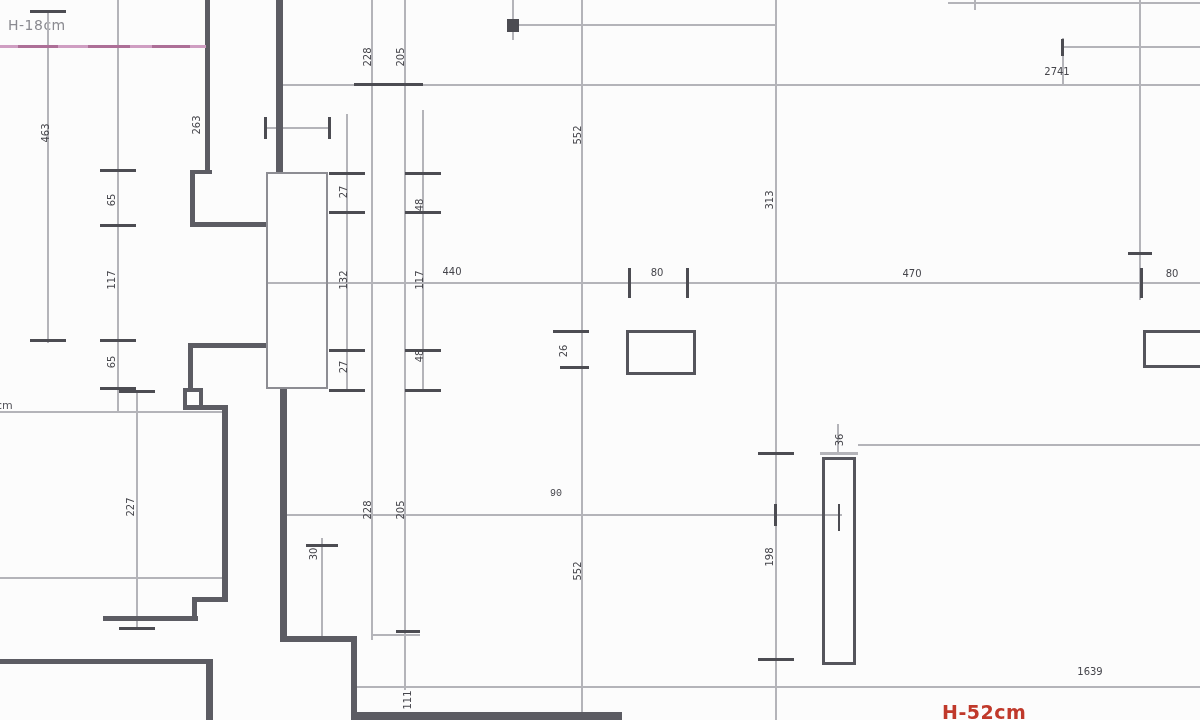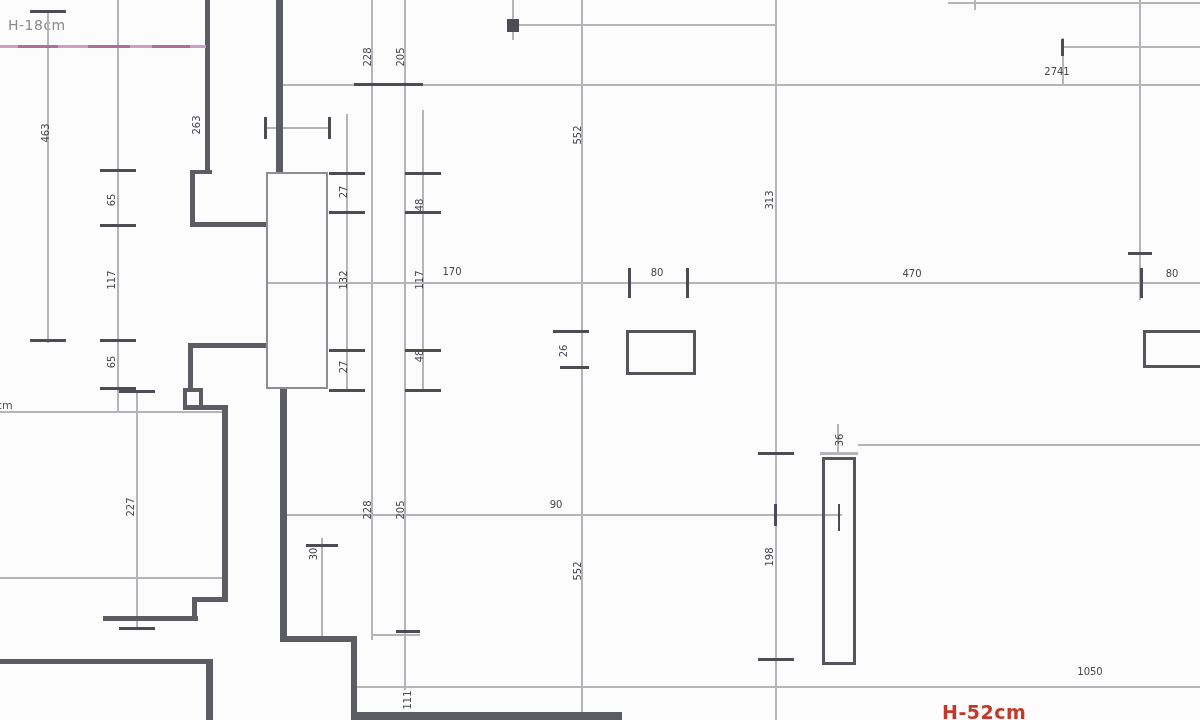"170" span.dimtext { text: 170 -> 440 }
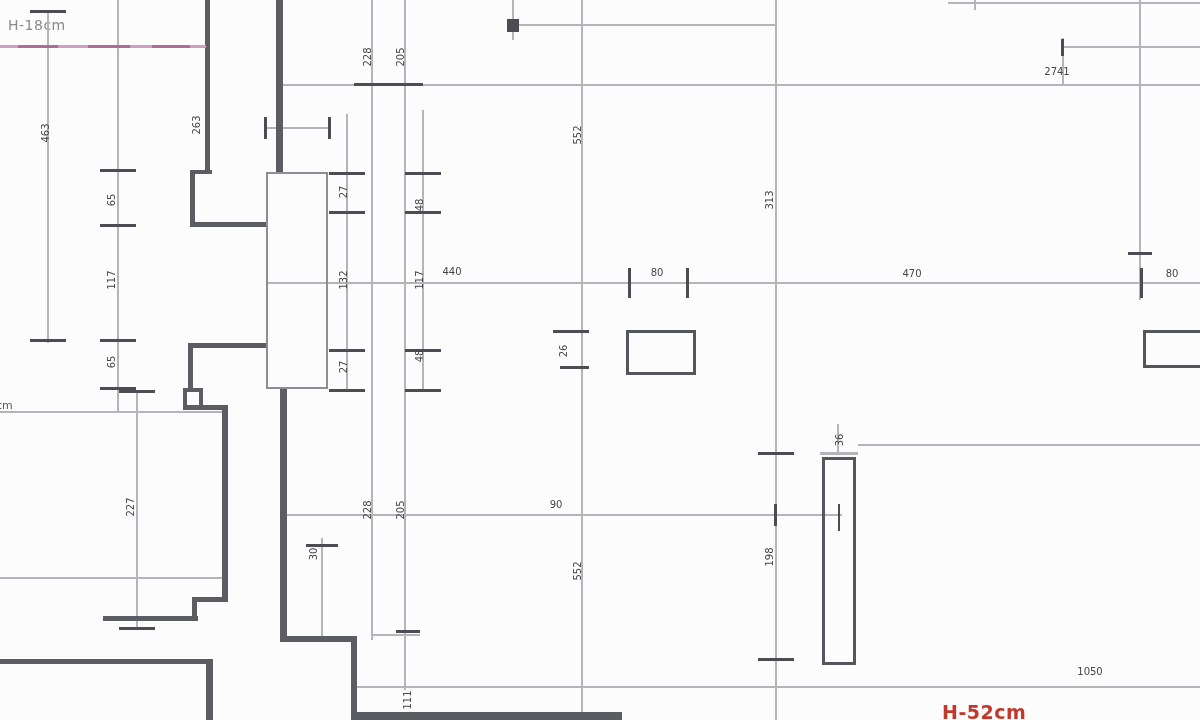"90" span.dimtext { font-family: none -> Liberation Mono, monospace; top: 505px -> 494px }
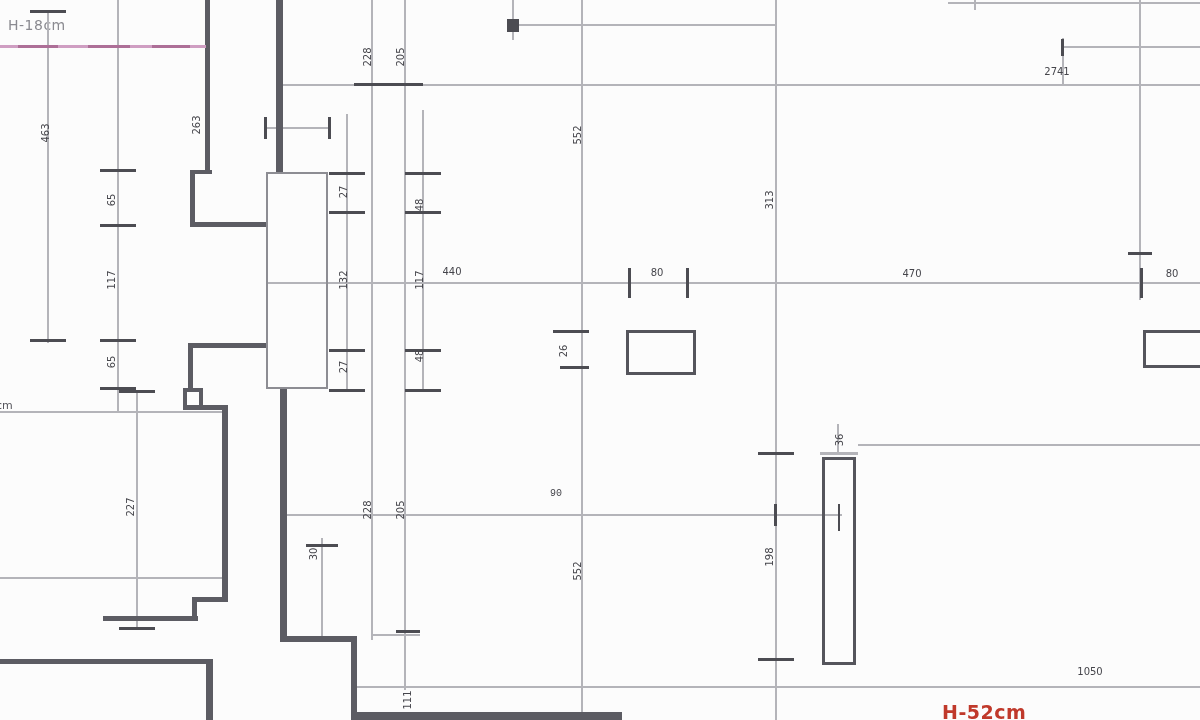"1050" span.dimtext { text: 1050 -> 1639 }
